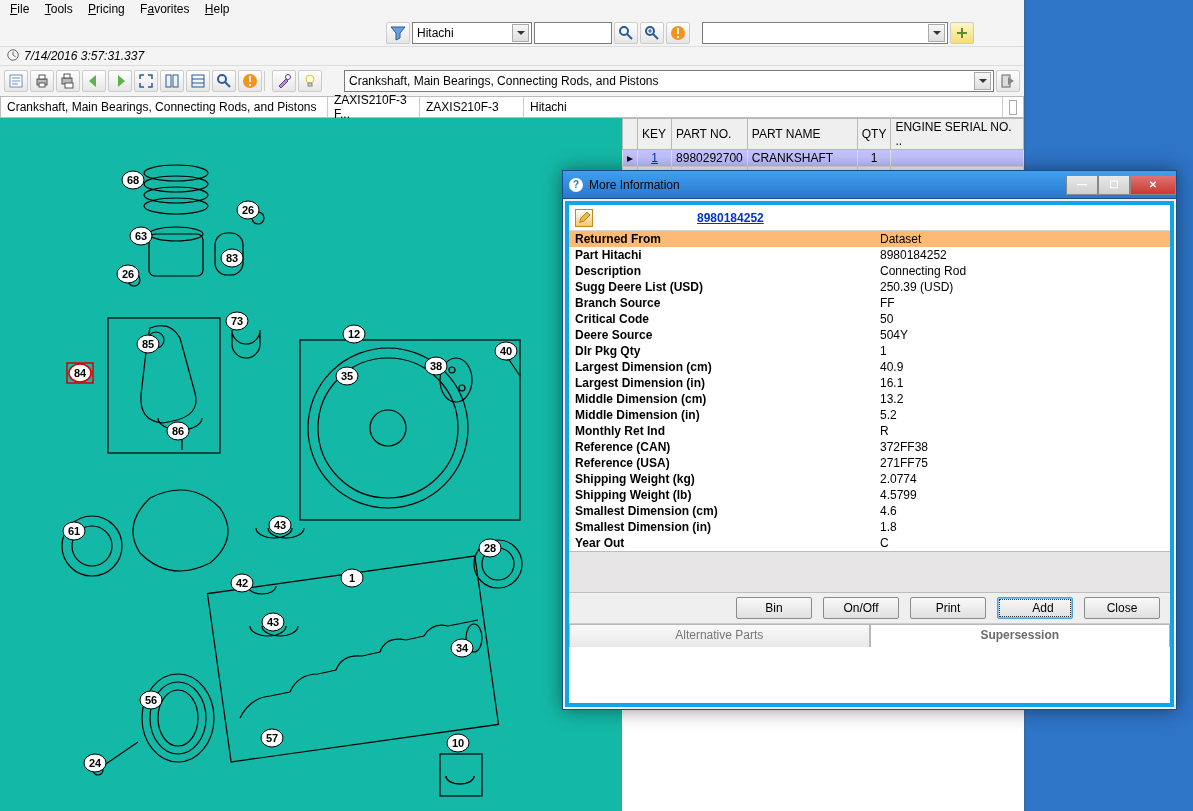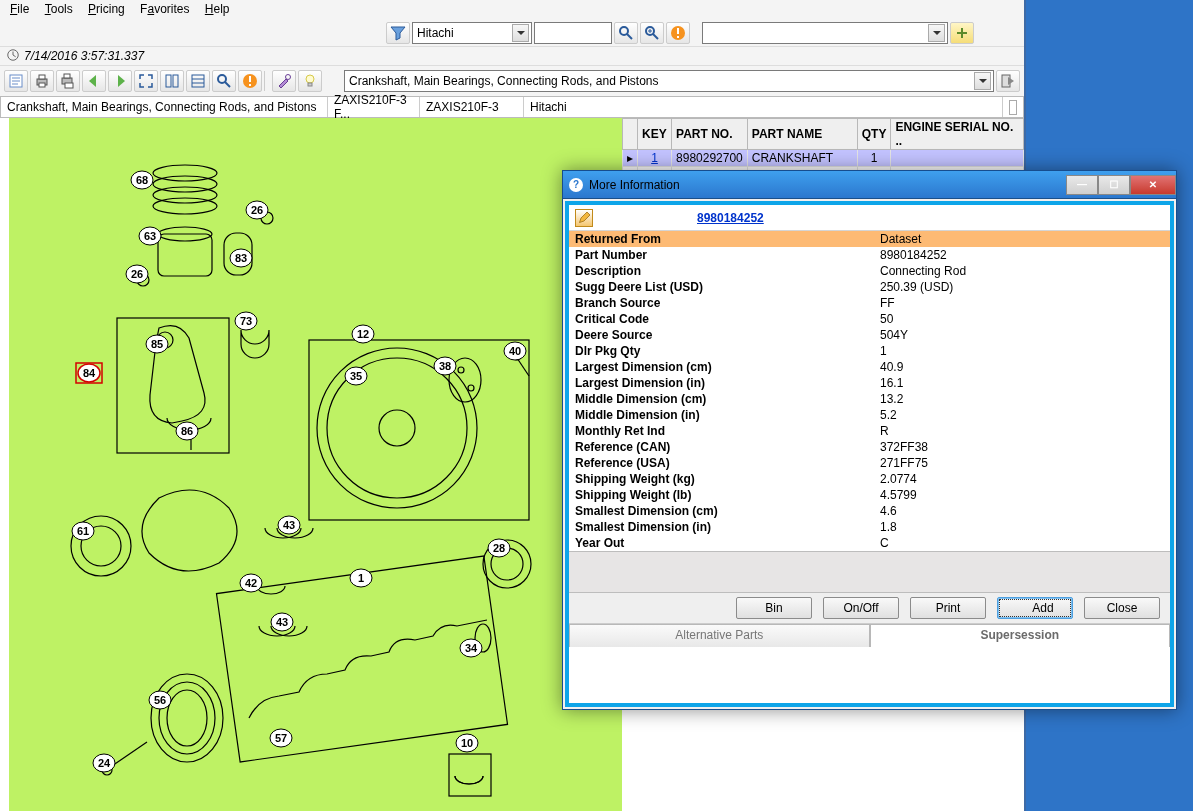"KEY" .parts-table th { font-weight: bold -> normal }
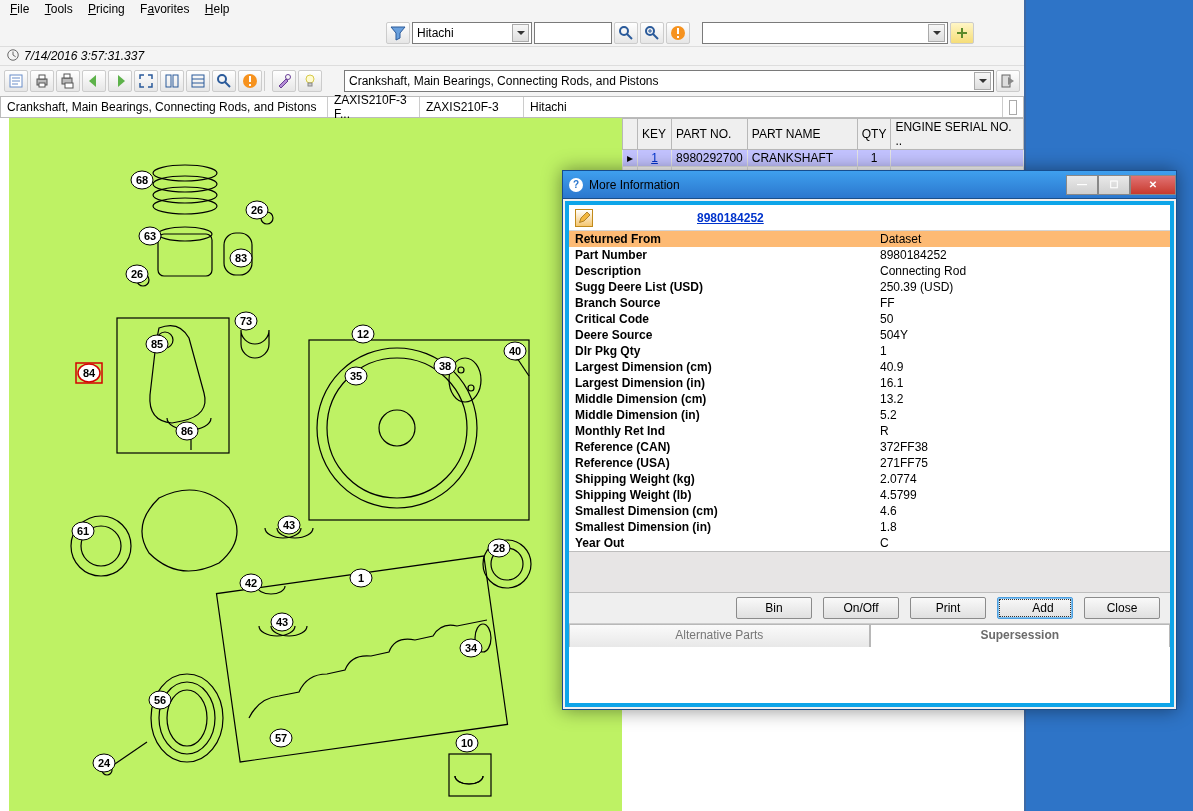"68" .diagram-pane { background: #bef264 -> #14b8a6; left: 9px -> 0 }
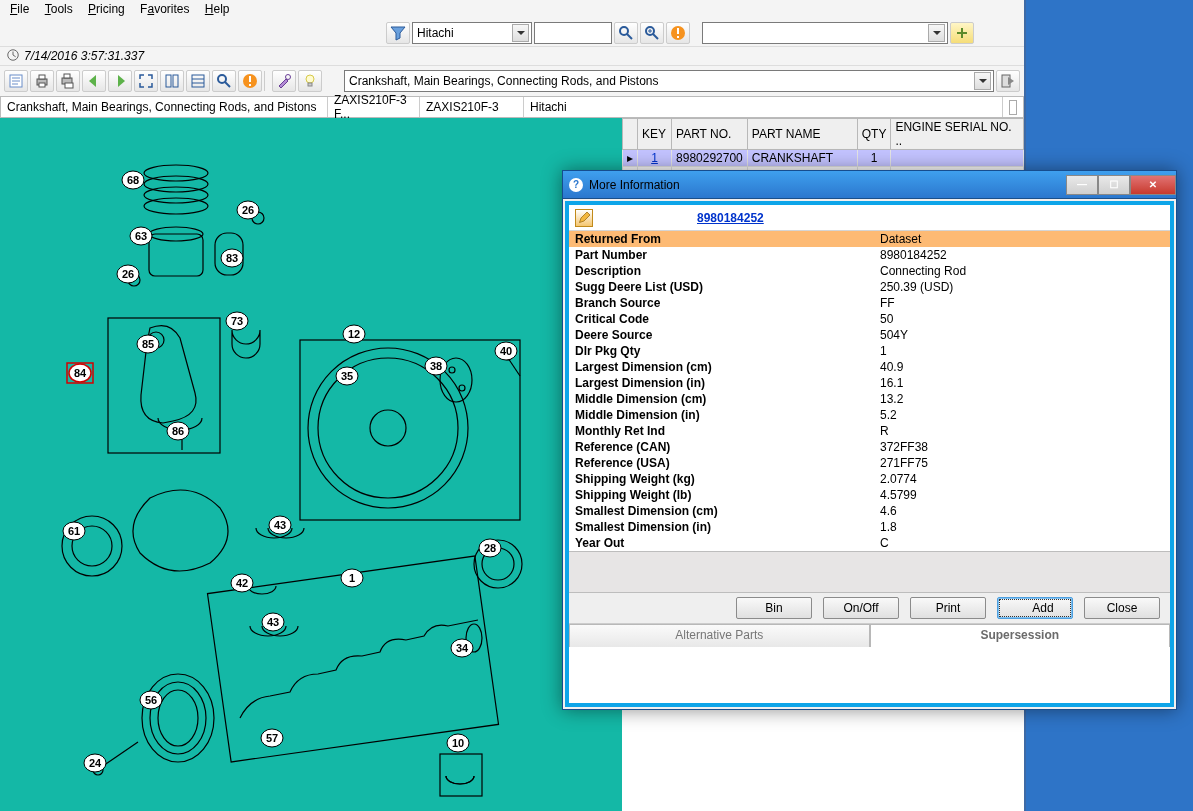"Part Number" td { text: Number -> Hitachi }
